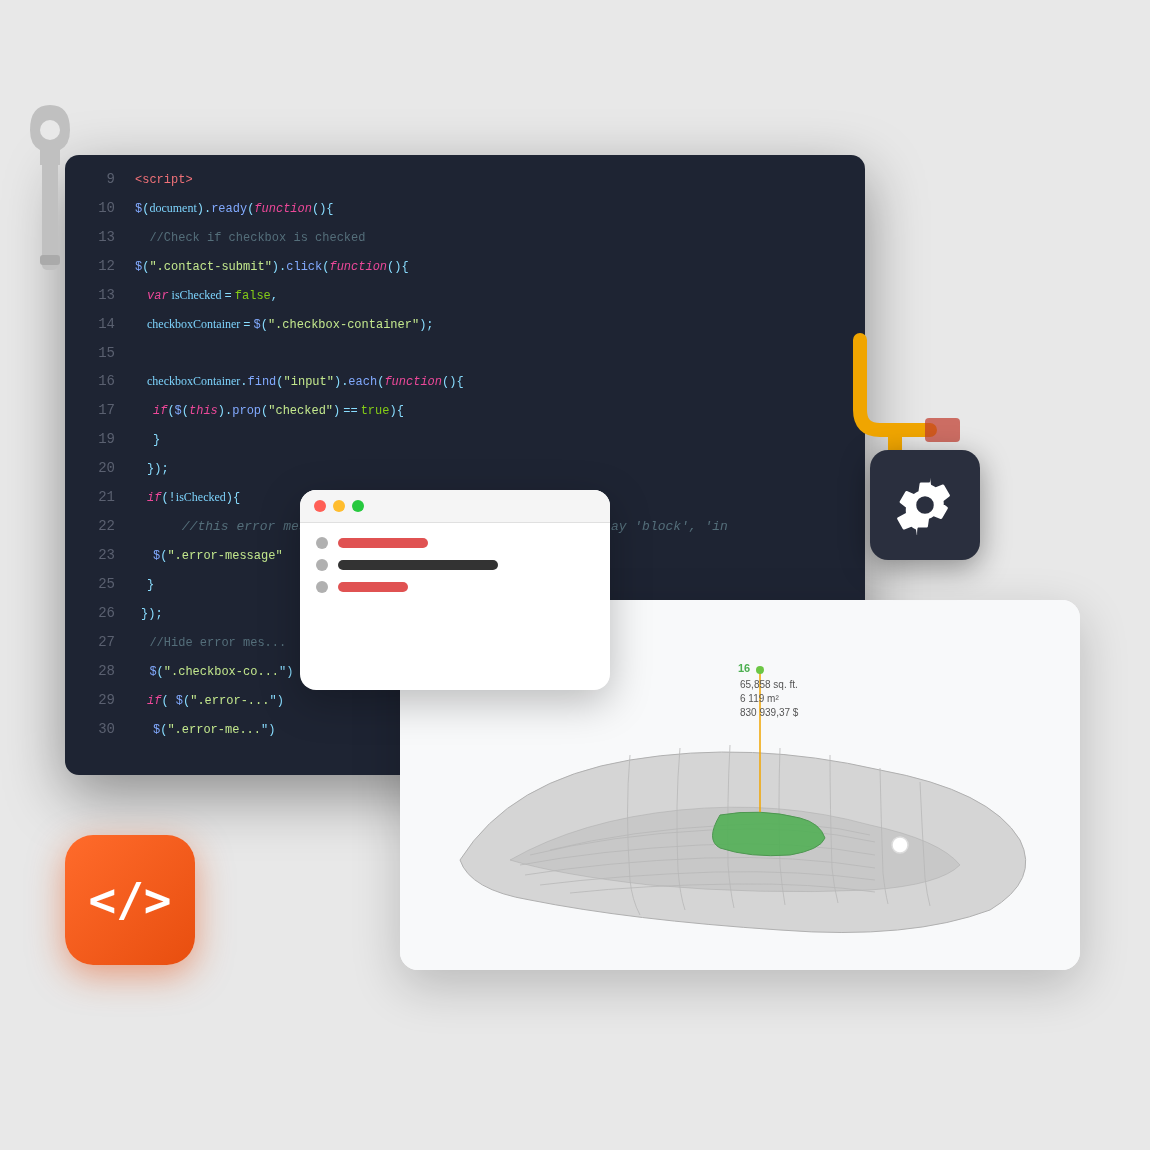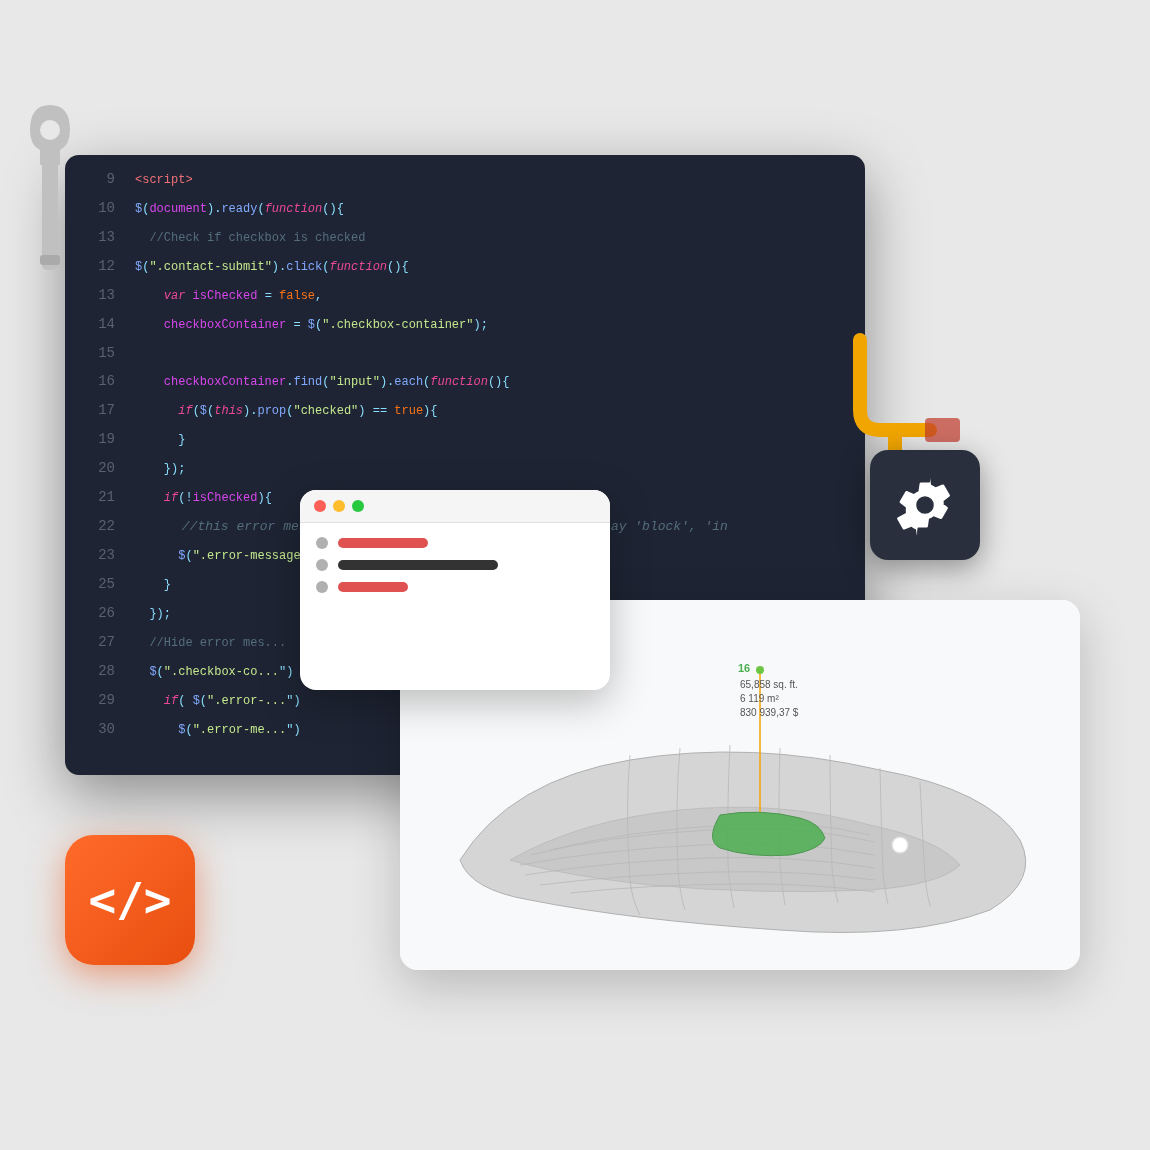"document" .plain { color: #d946ef -> #7dd3fc; font-family: none -> Liberation Serif, serif }
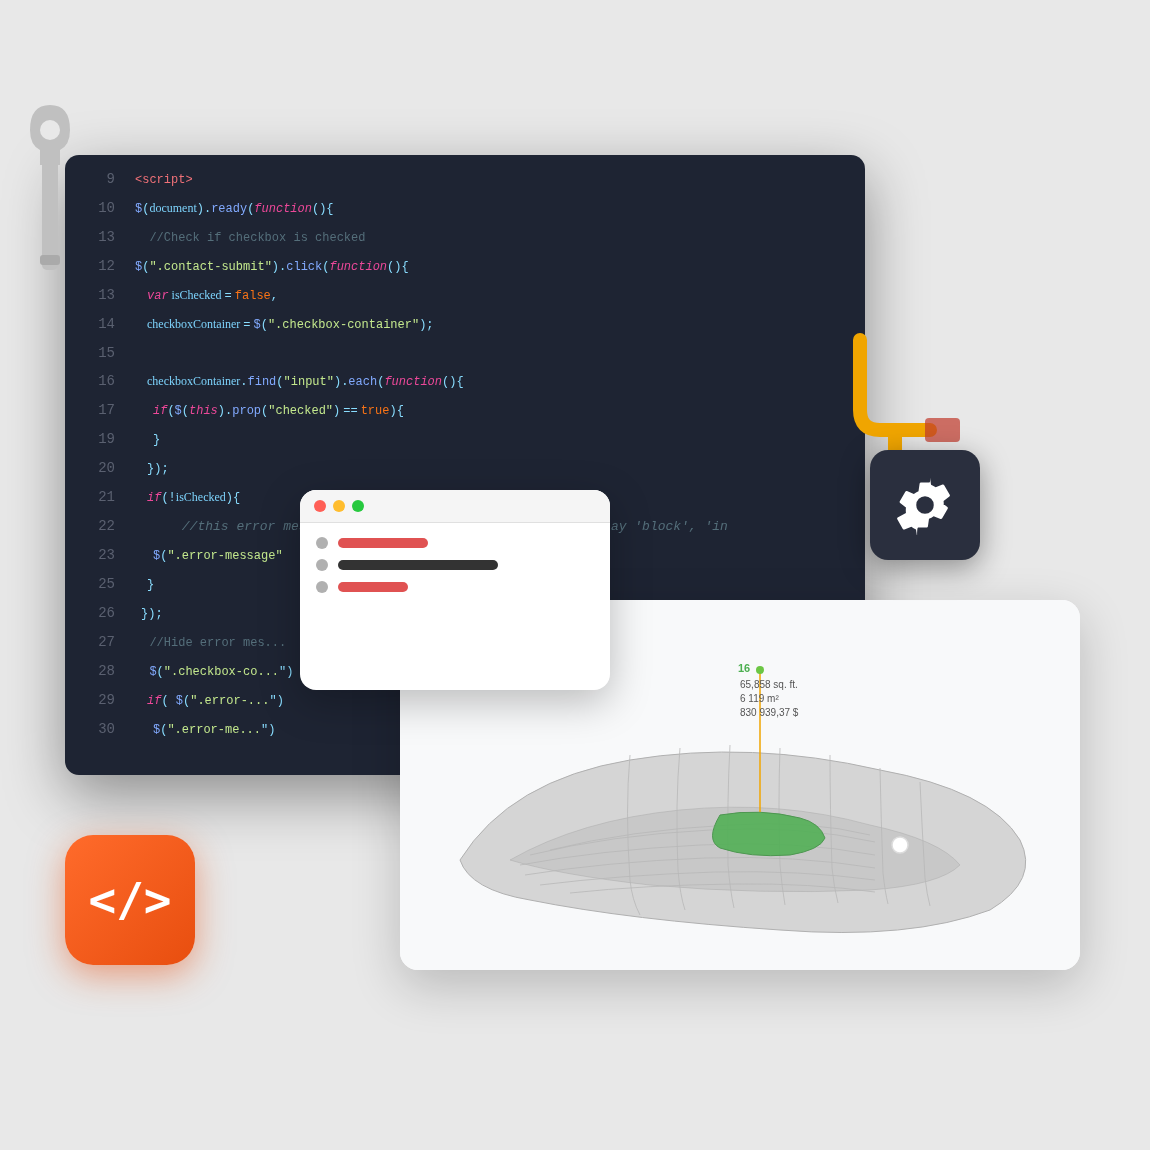"false" .bool { color: #f97316 -> #84cc16 }
